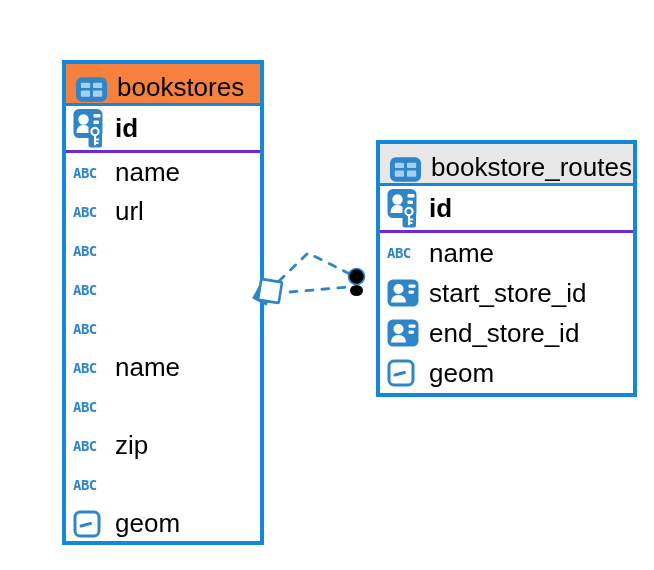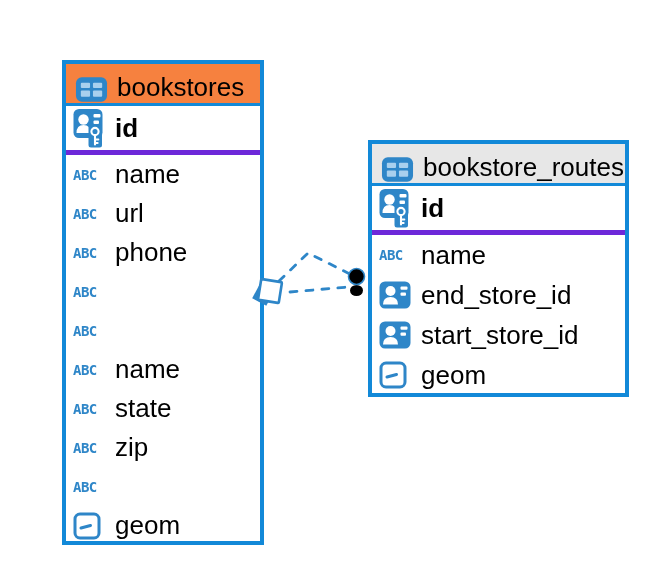"id" .pk-row { border-bottom: 5px solid #6d28d9 -> 3px solid #6d28d9 }
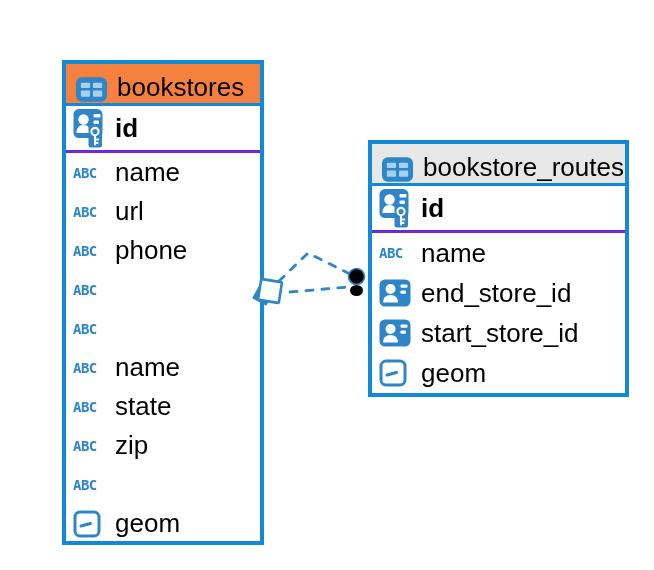"bookstore_routes" #tbl-routes { left: 368px -> 376px }
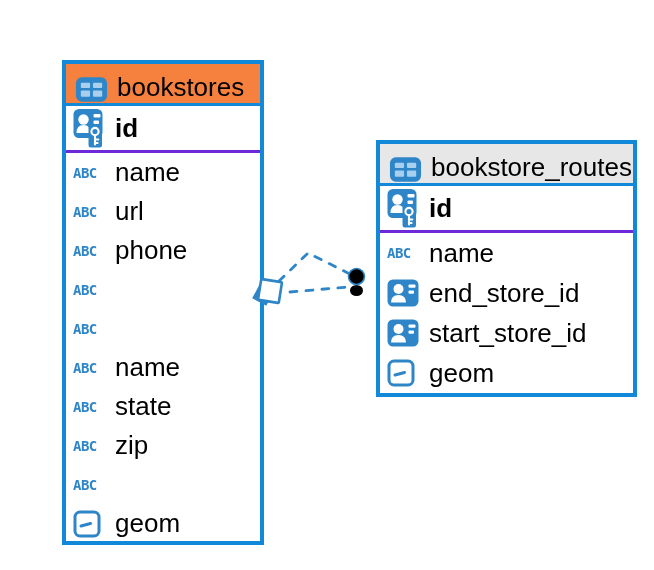"phone" span { html: <span>phone</span> -> none }
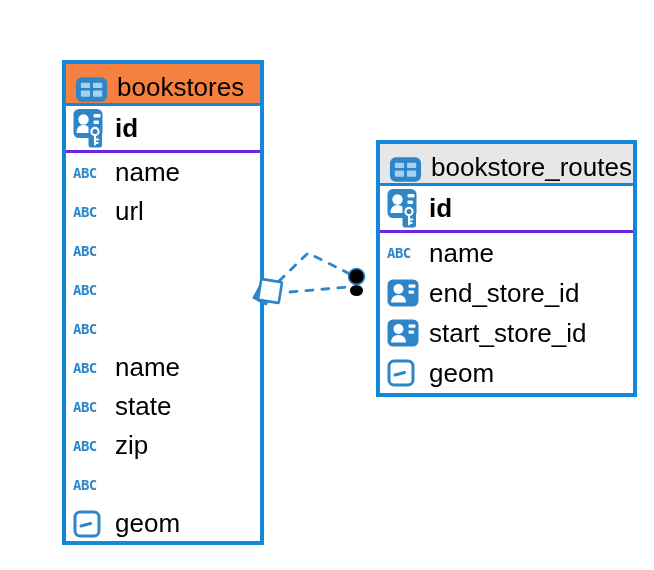"end_store_id" div.row { order: before "start_store_id" -> after "start_store_id" }
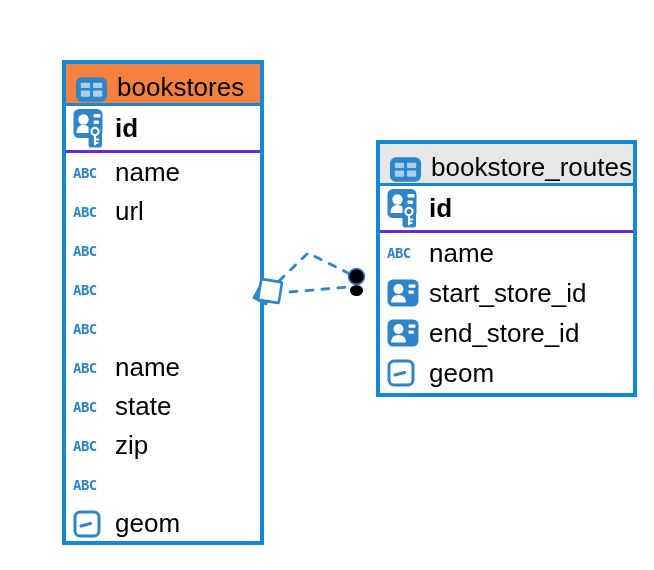"state" span { html: <span>state</span> -> none }
